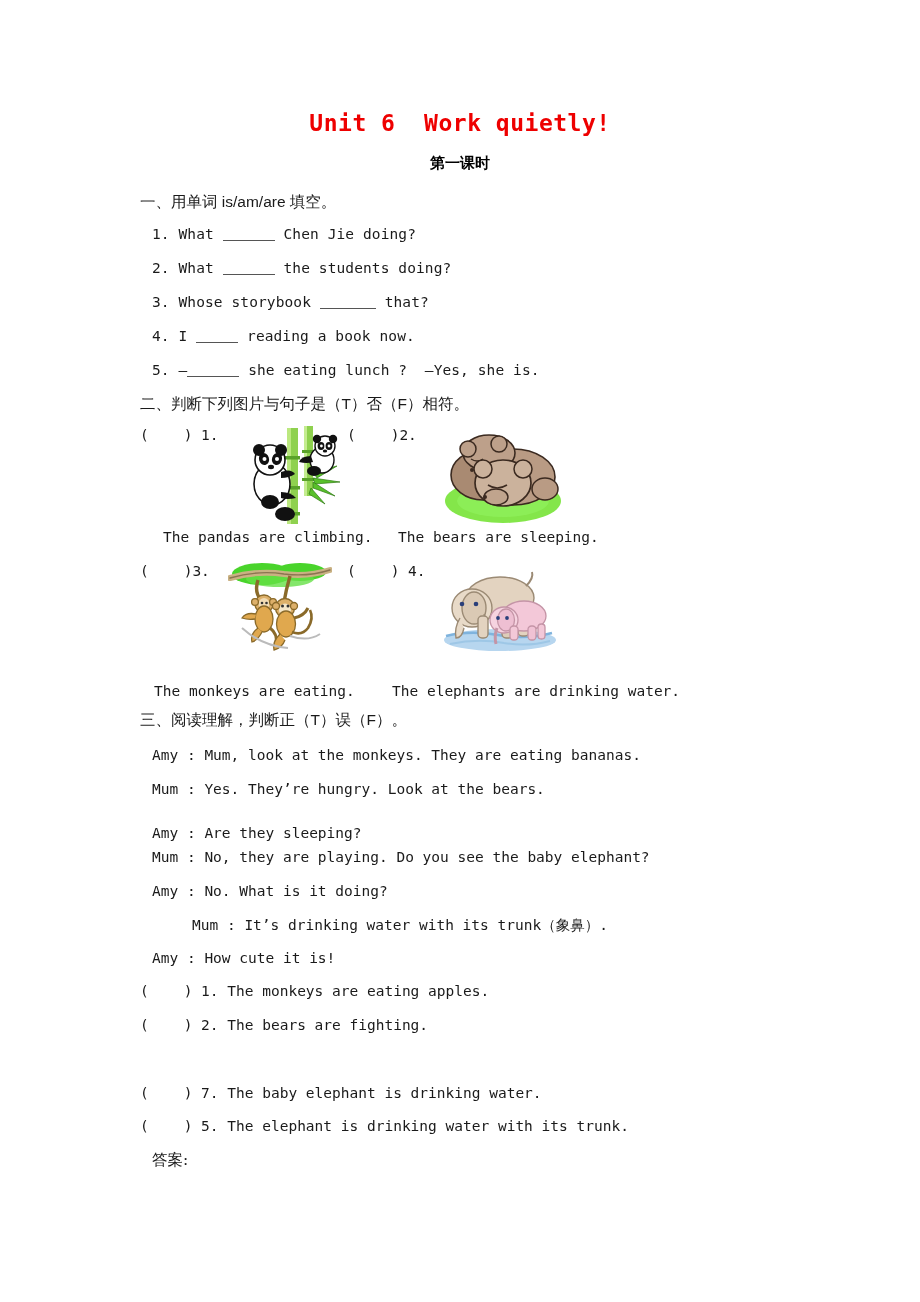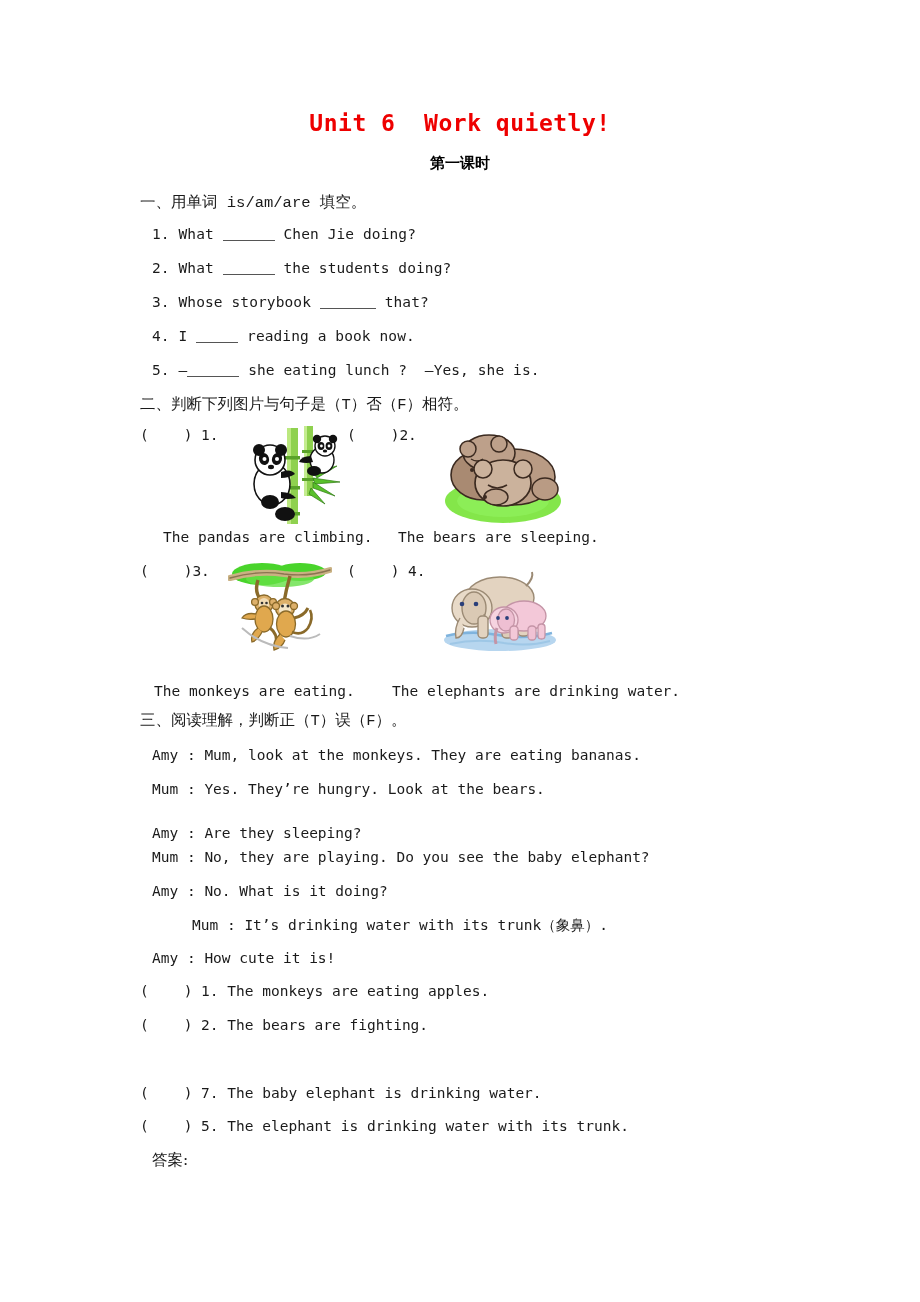"一、用单词 is/am/are 填空。" .sec-head { font-family: Liberation Mono, monospace -> Liberation Sans, sans-serif }
